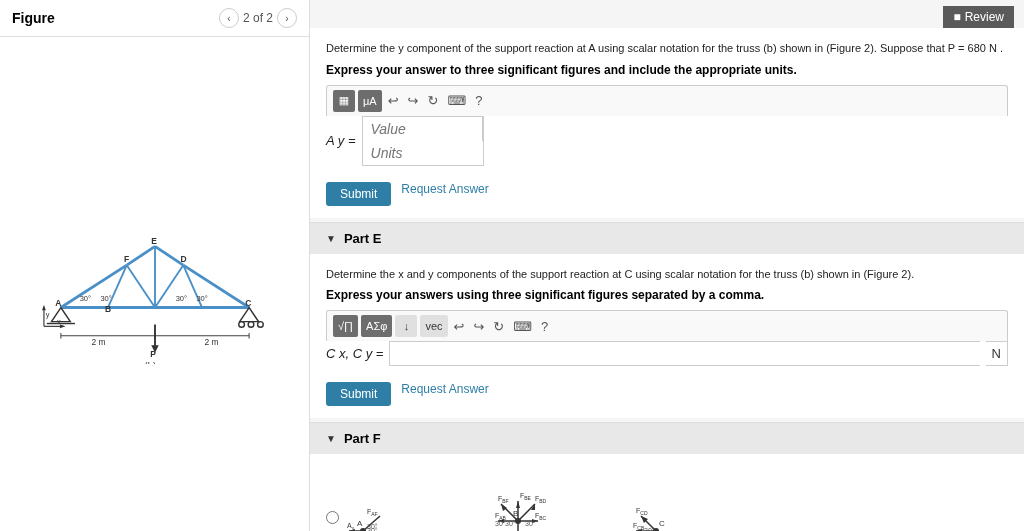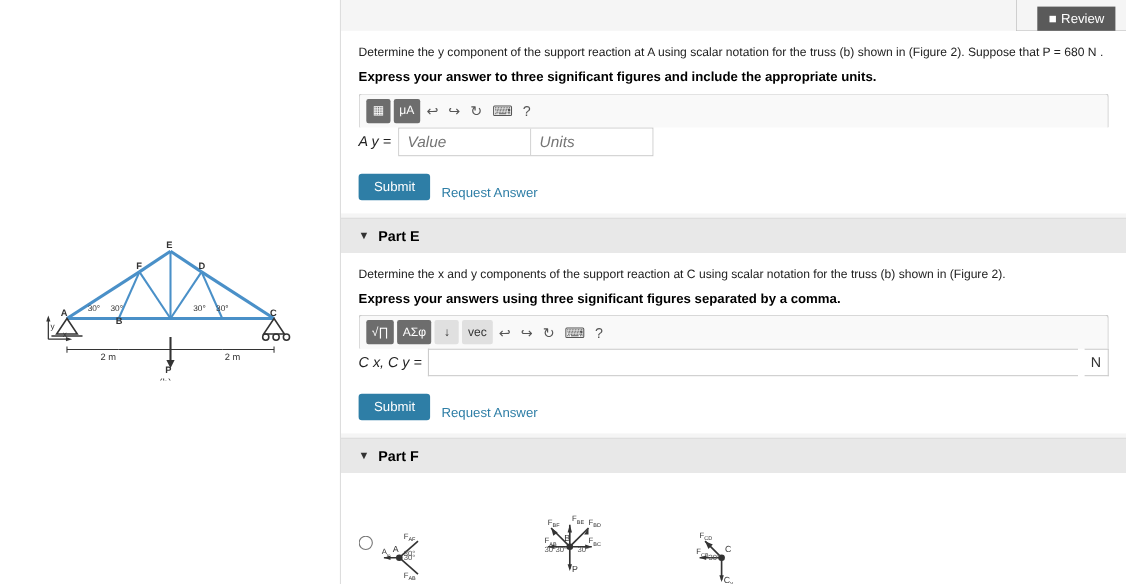"Figure" div.figure-header { html: none -> <div> <span>Figure</span> <div> <button>‹</button> <span>2 of 2</span> <button>›</button> </div> </div> }
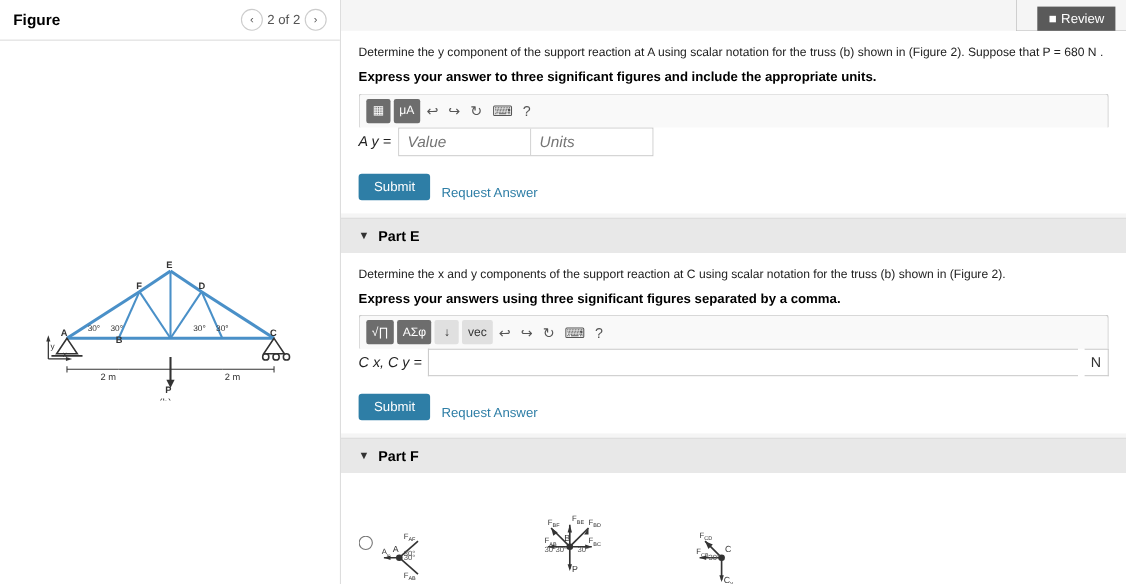"Value" .answer-inputs { flex-direction: none -> column }
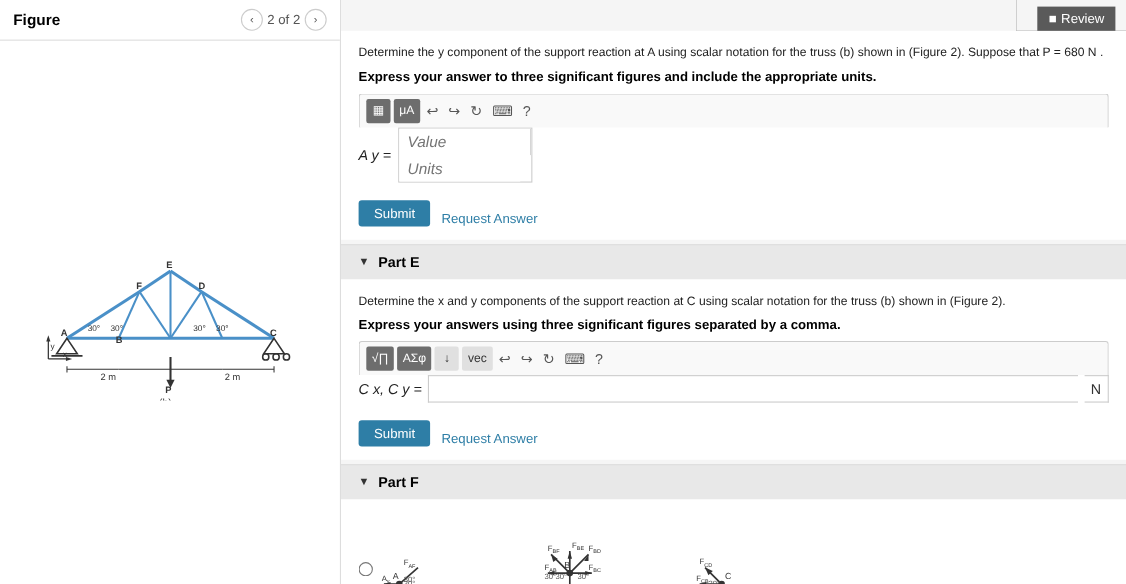"Submit" .action-btns { align-items: flex-end -> flex-start }
